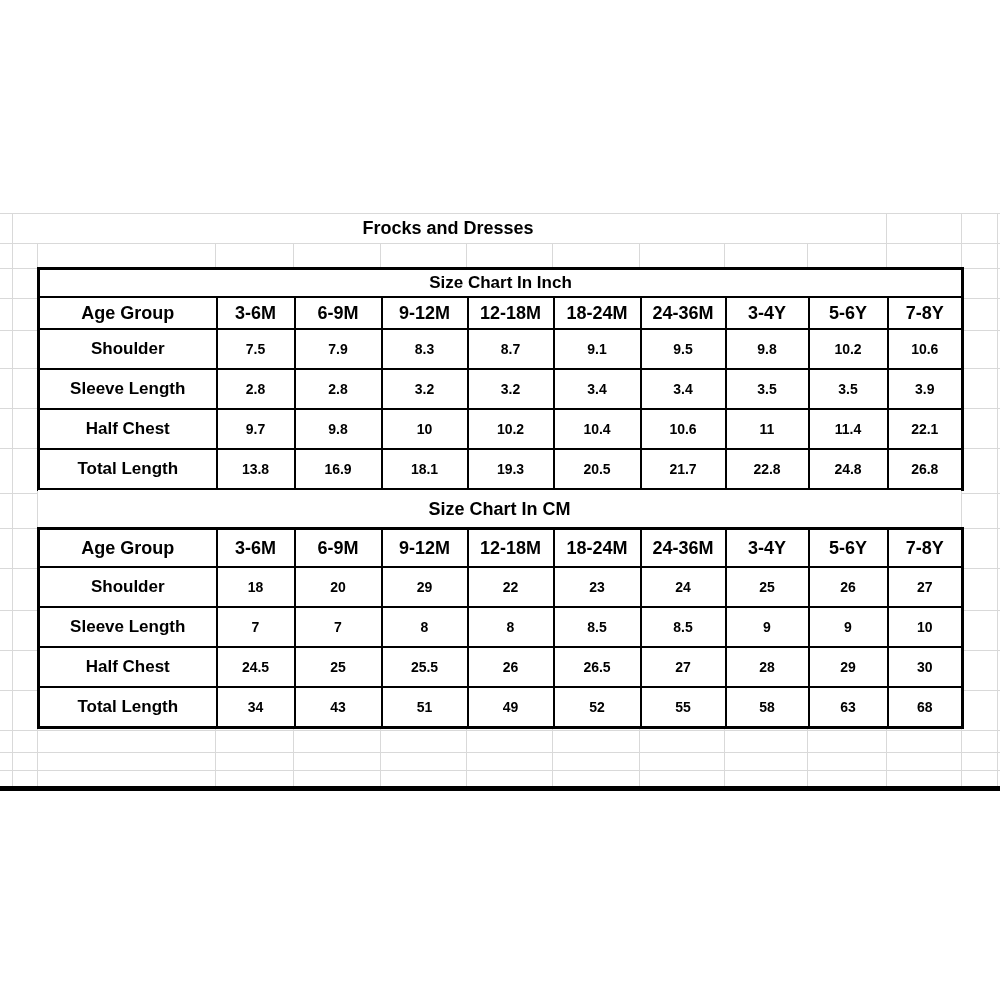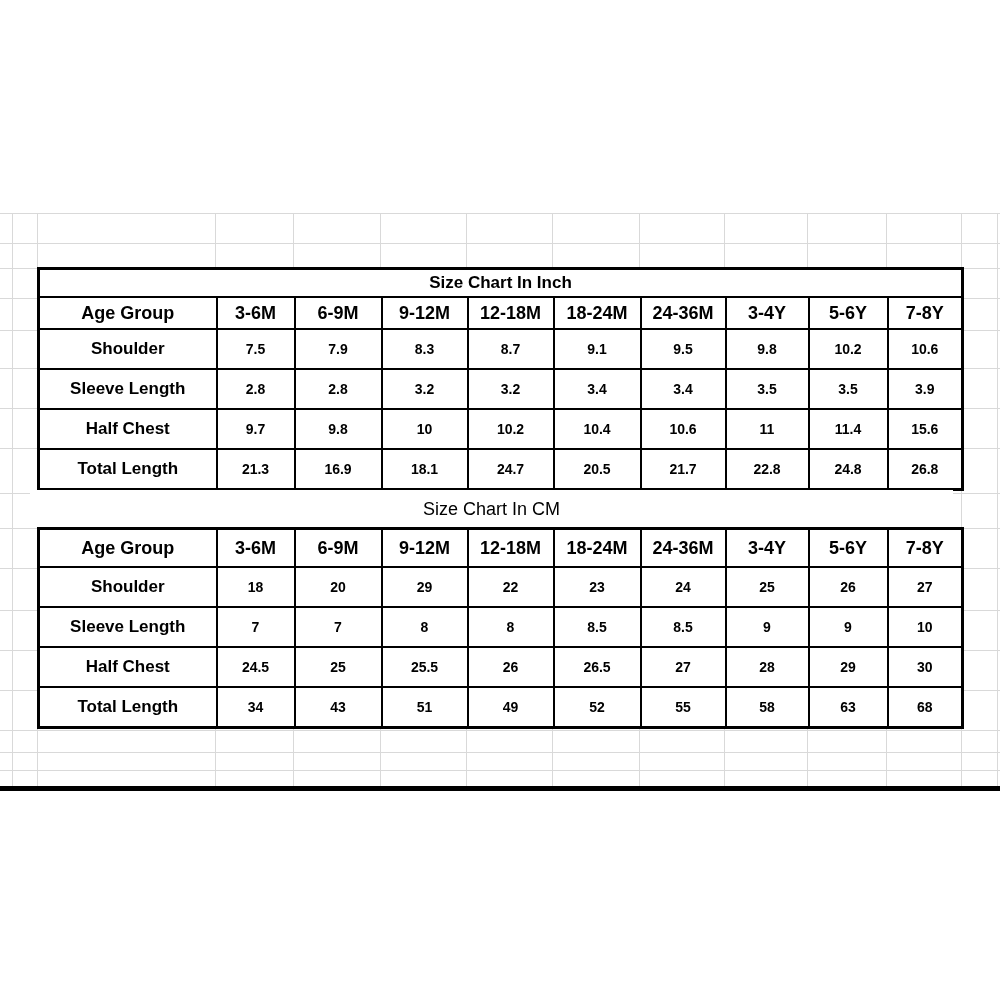"Frocks and Dresses" div.white-block { html: none -> <div>Frocks and Dresses</div> }
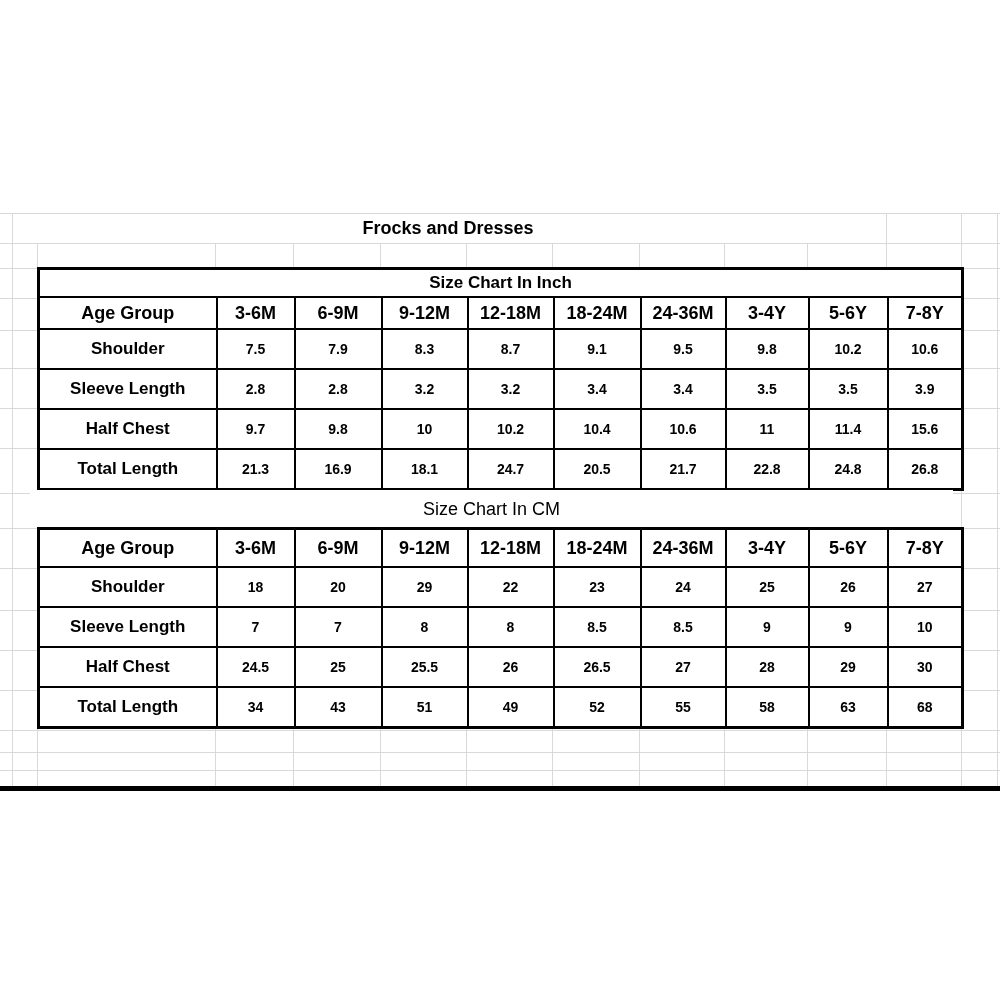"15.6" td.val { text: 15.6 -> 22.1 }
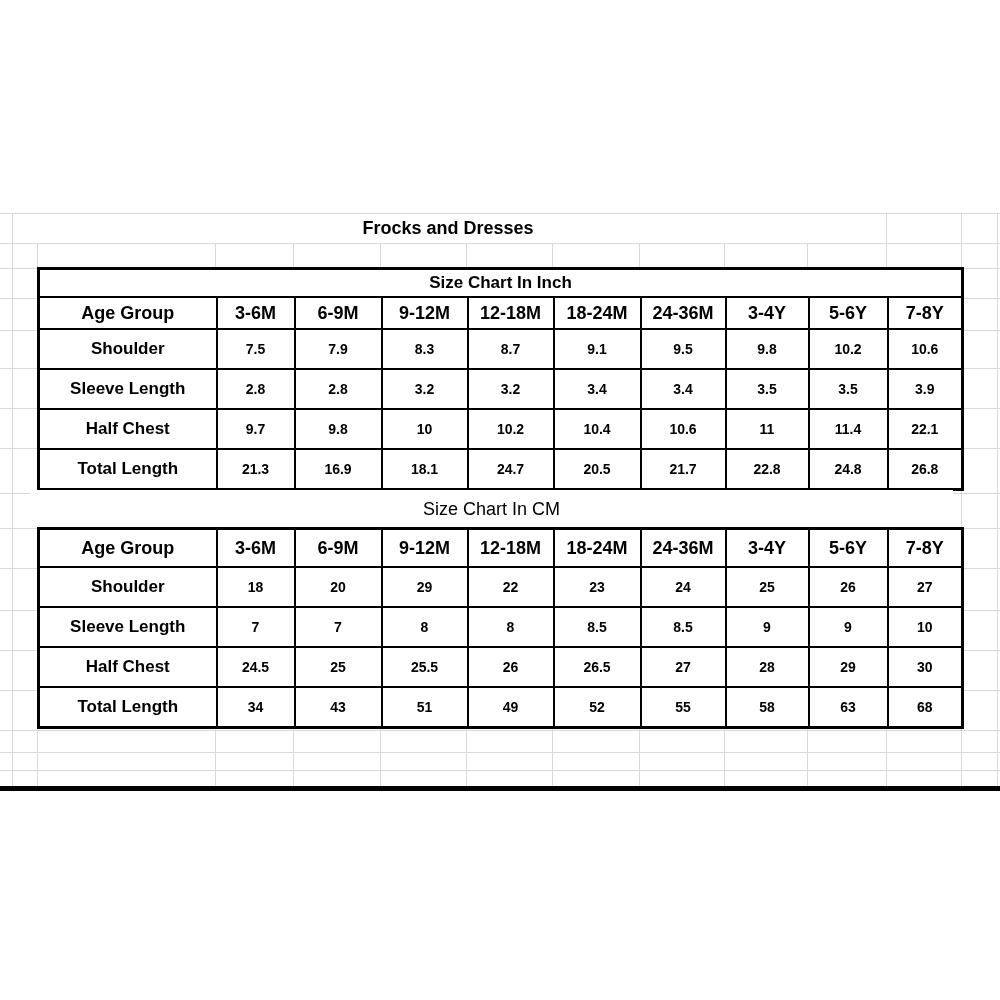"21.3" td.val { text: 21.3 -> 13.8 }
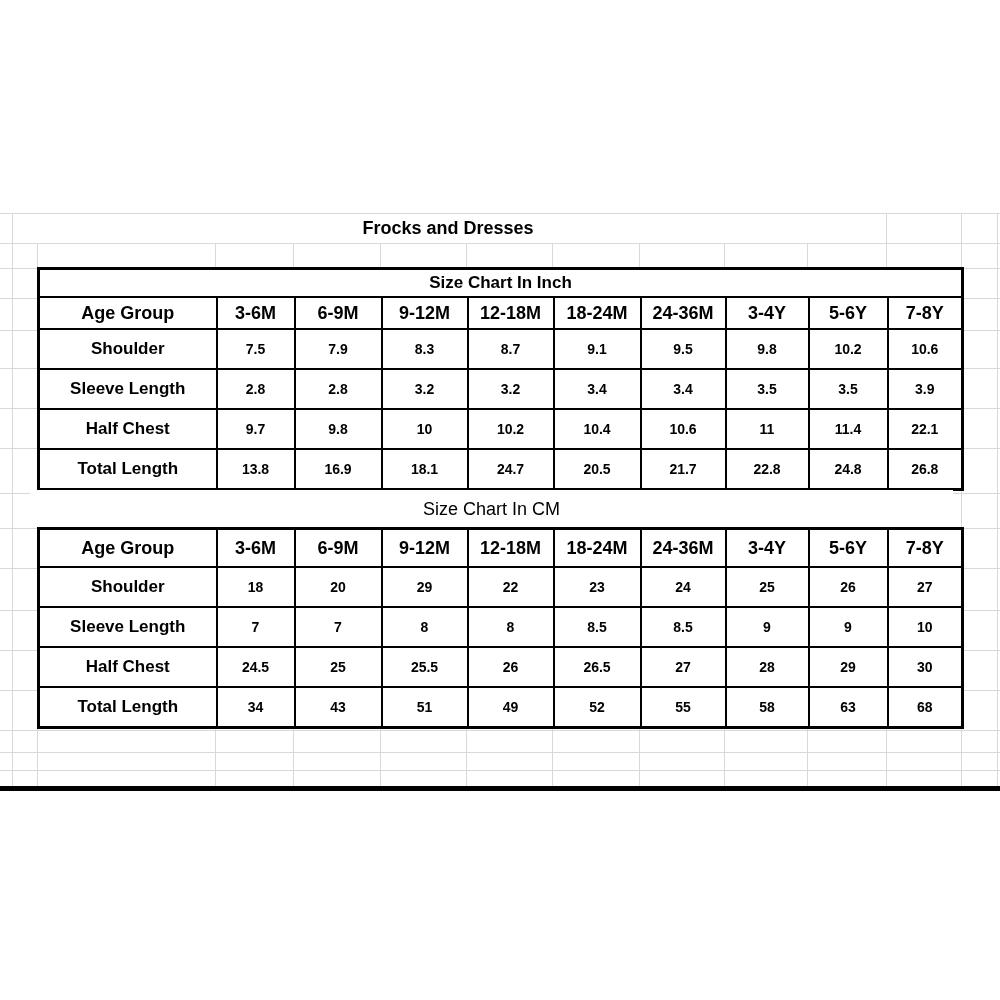"24.7" td.val { text: 24.7 -> 19.3 }
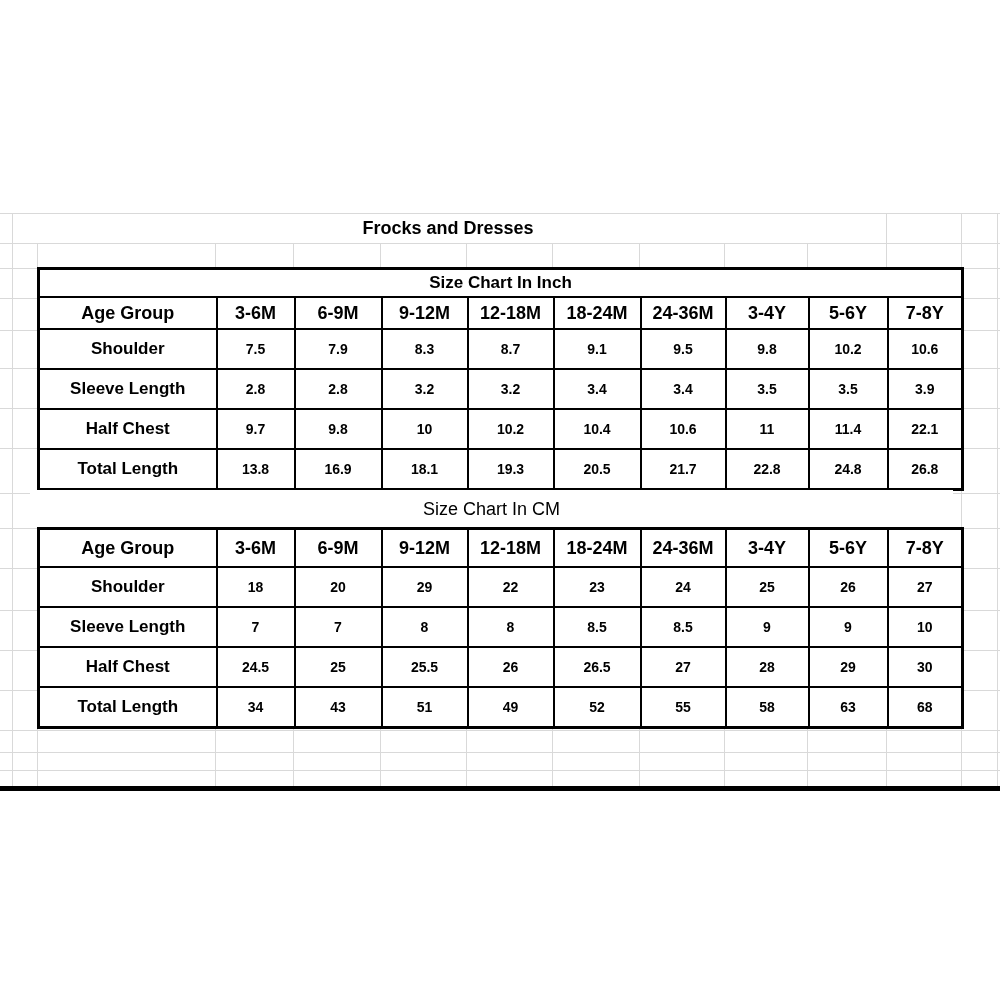"Size Chart In CM" #cm-gap { font-weight: normal -> bold; left: 30px -> 38px }
